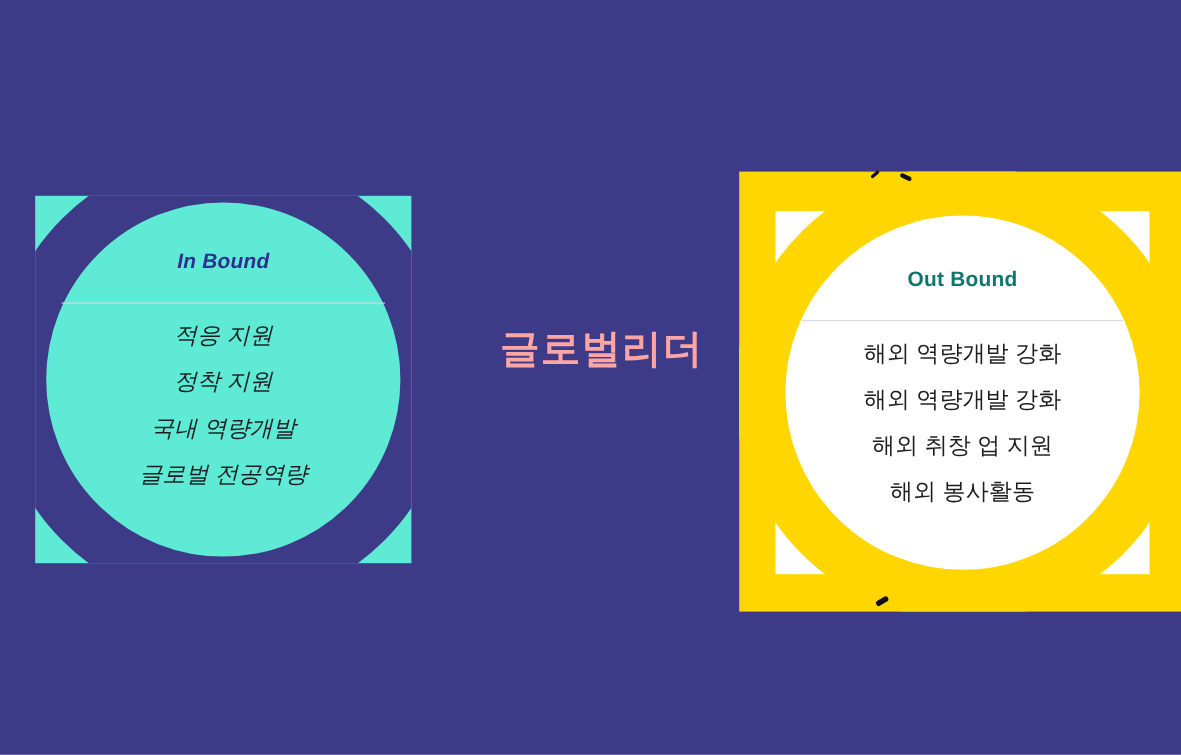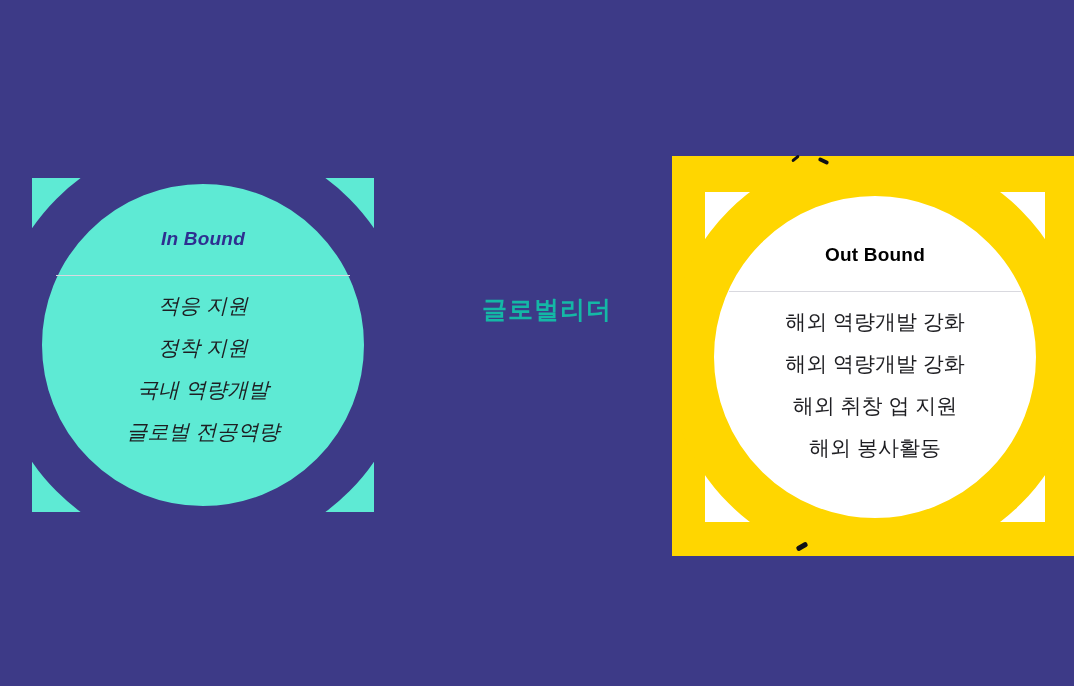"Out Bound" .panel-right-outer .circle-title { color: #000000 -> #0f766e }
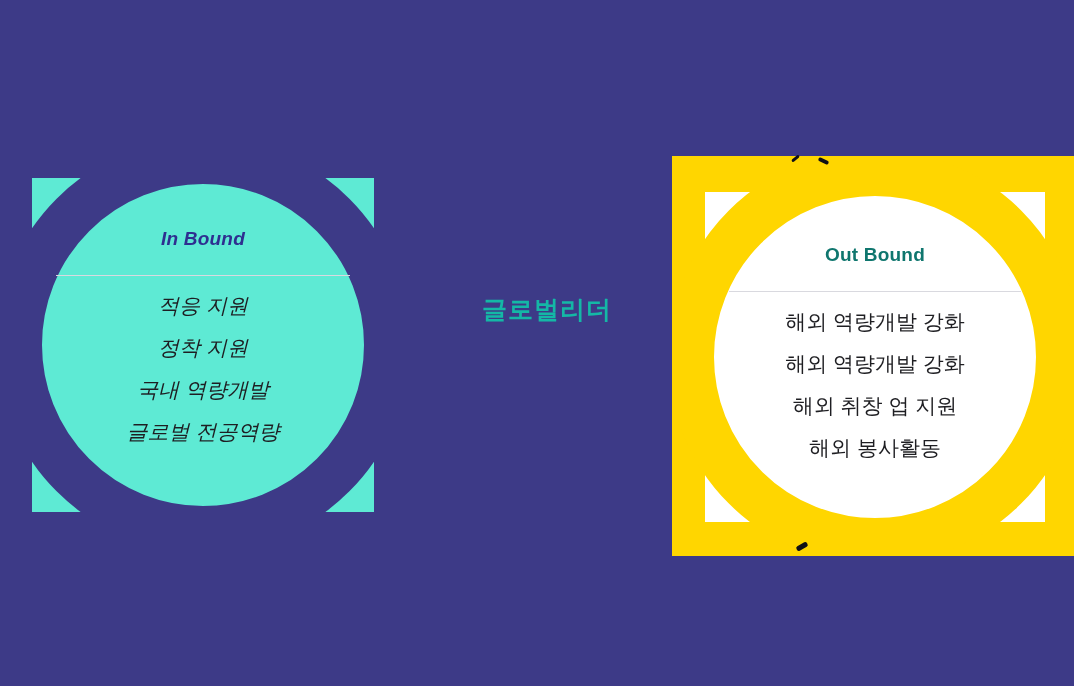"글로벌리더" .center-text { color: #14b8a6 -> #fca5a5; font-size: 25px -> 36px }
